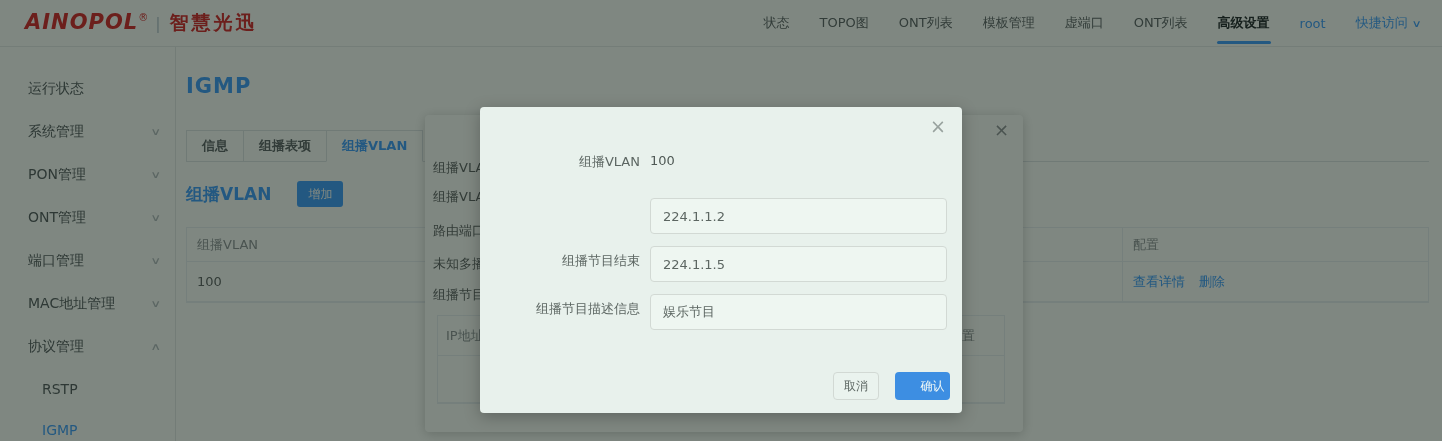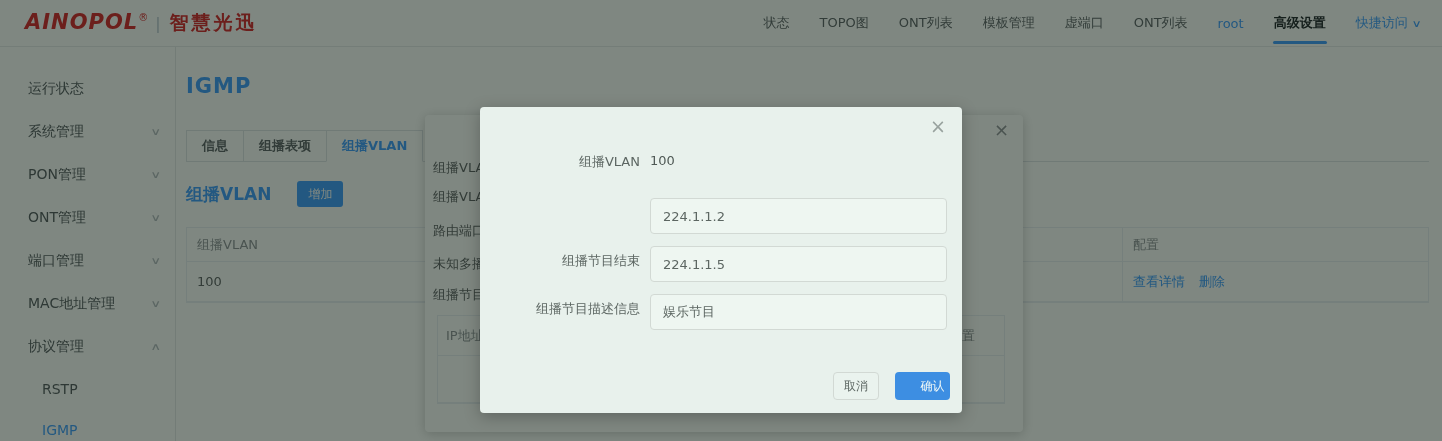"root" div.nav-item { order: before "高级设置" -> after "高级设置" }
